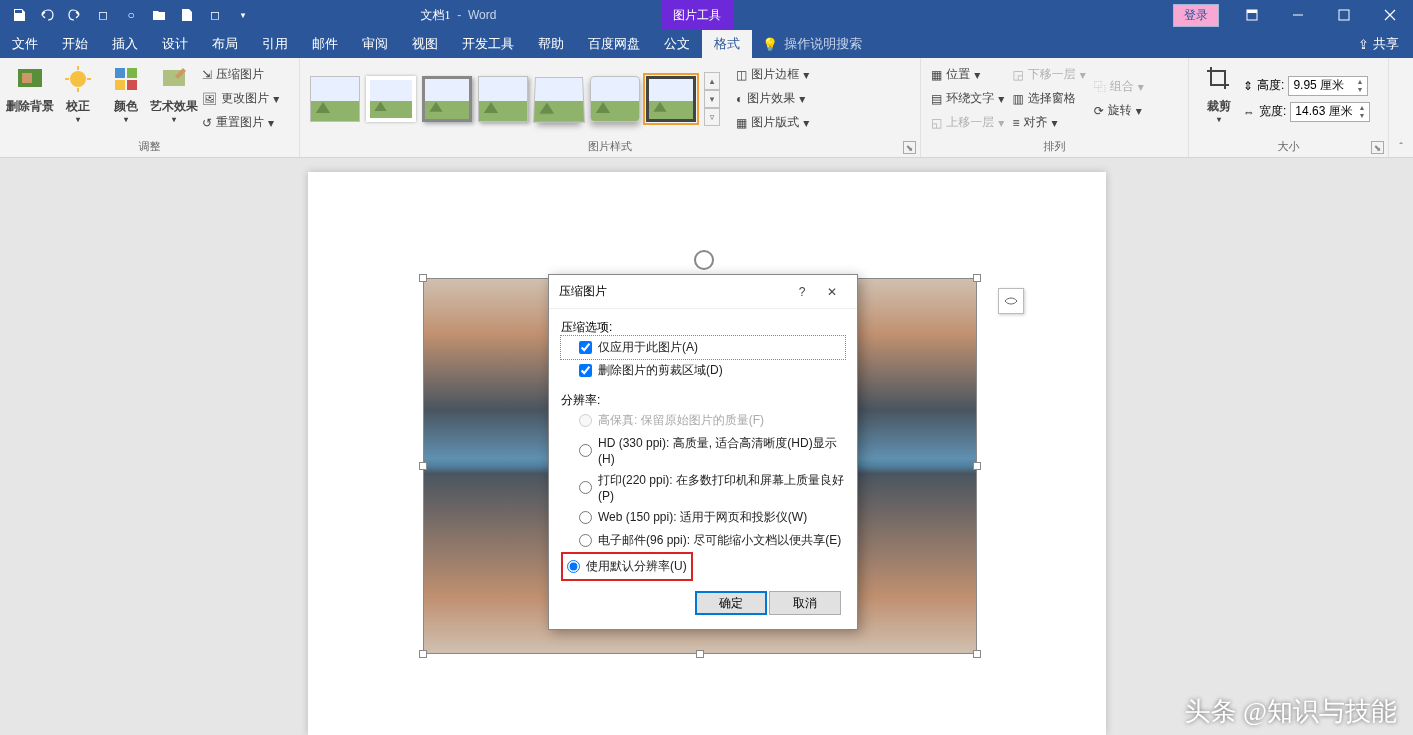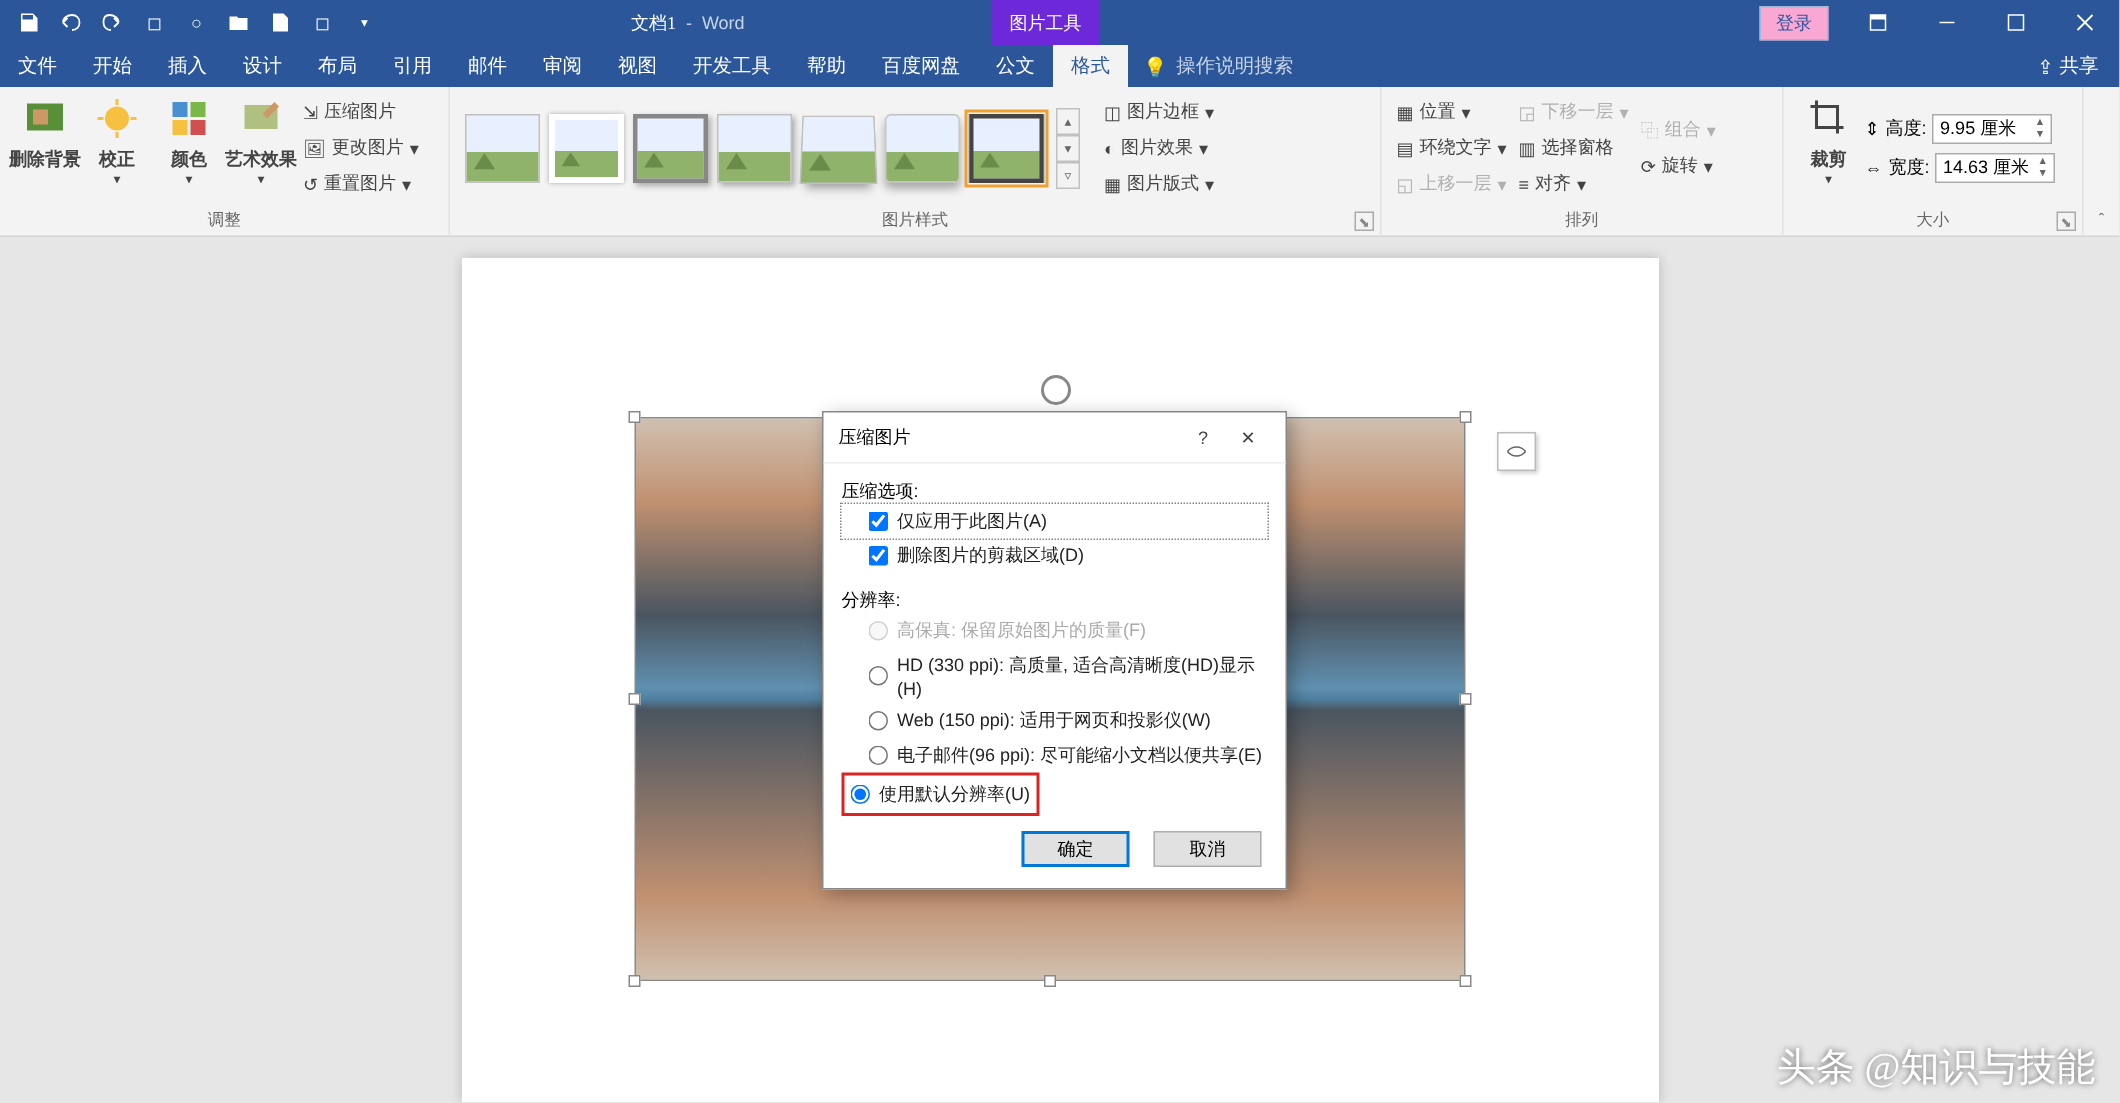"打印(220 ppi): 在多数打印机和屏幕上质量良好(P)" label.dlg-opt { html: none -> <label> <input> <span>打印(220 ppi): 在多数打印机和屏幕上质量良好(P)</span> </label> }
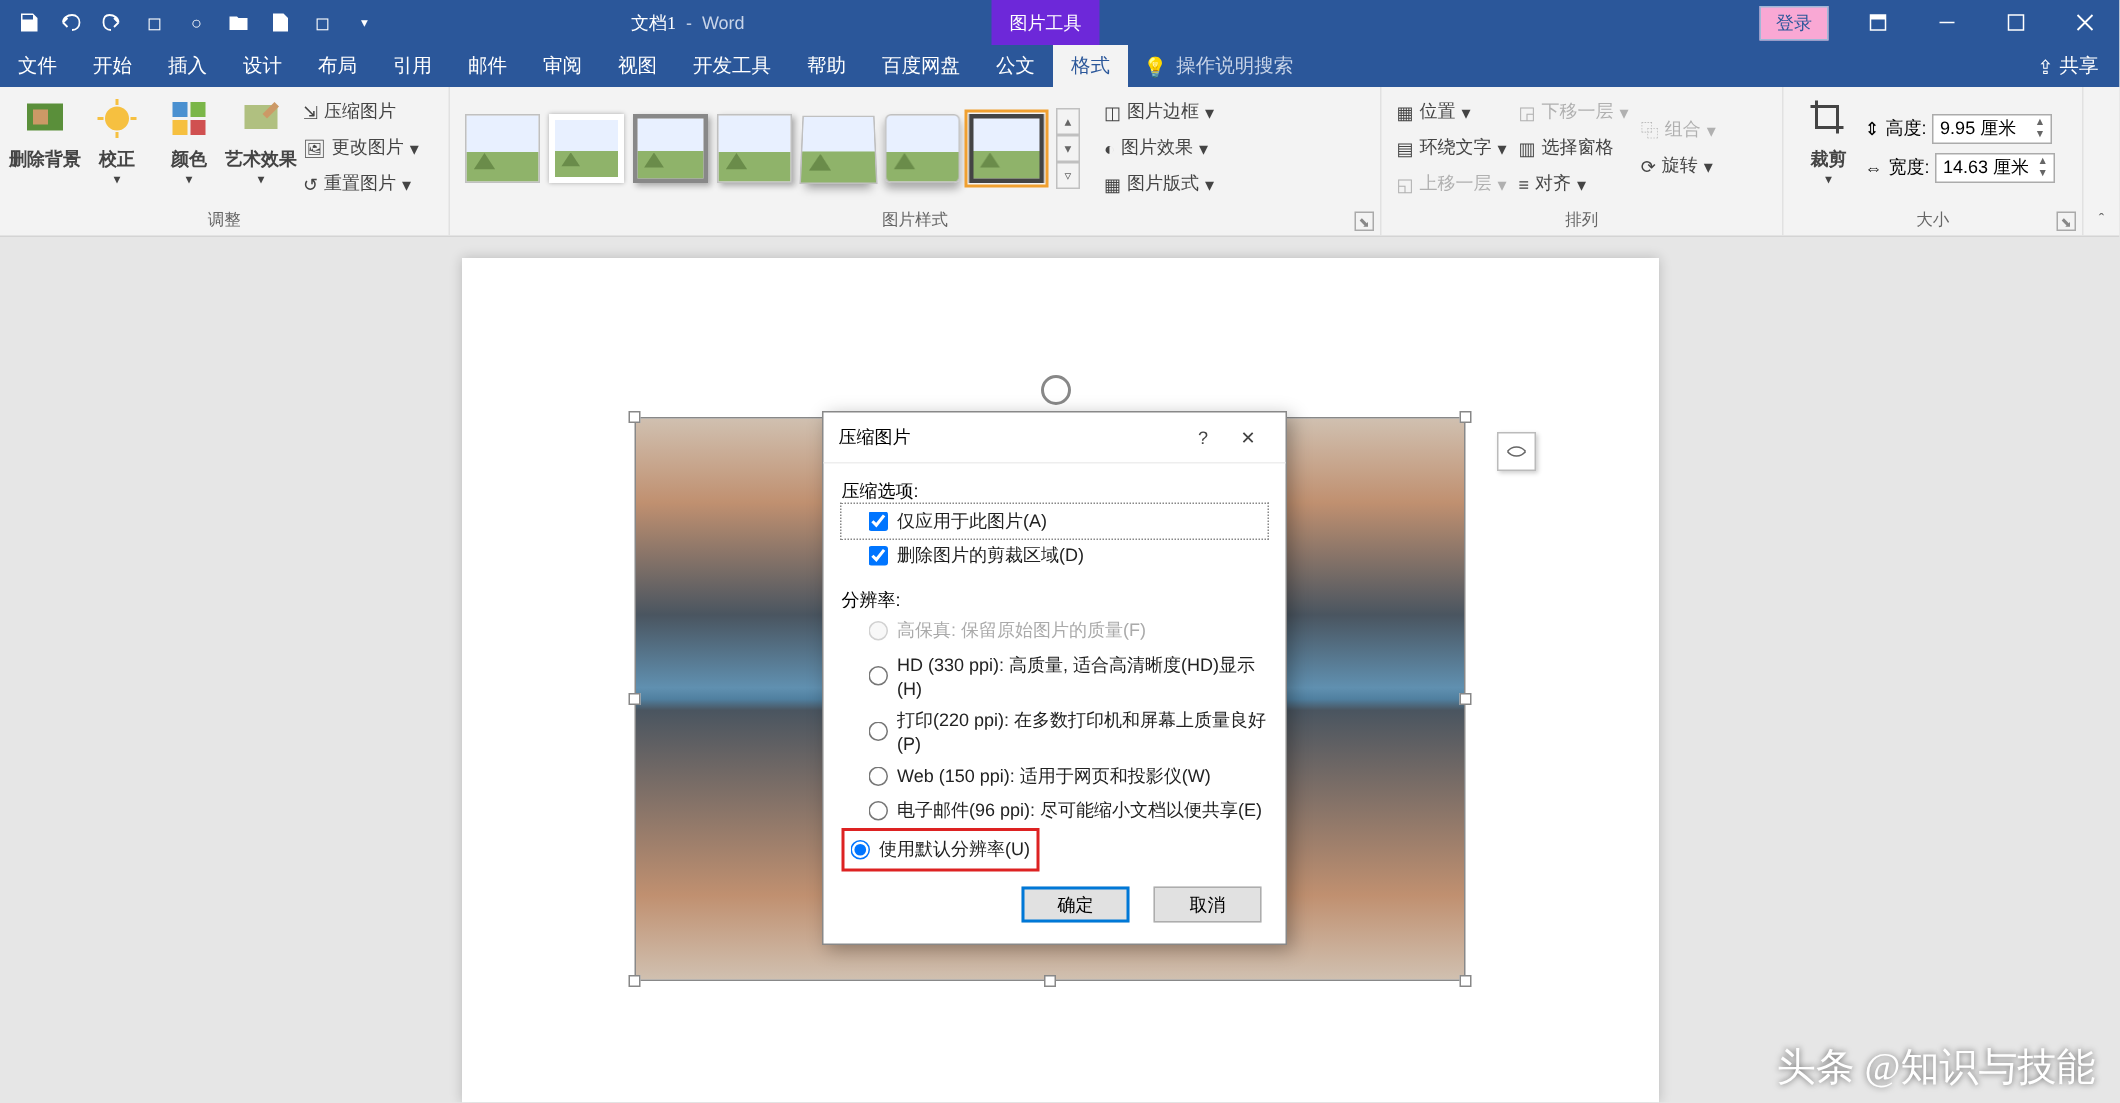"确定" .dlg-buttons { gap: 16px -> 2px }
